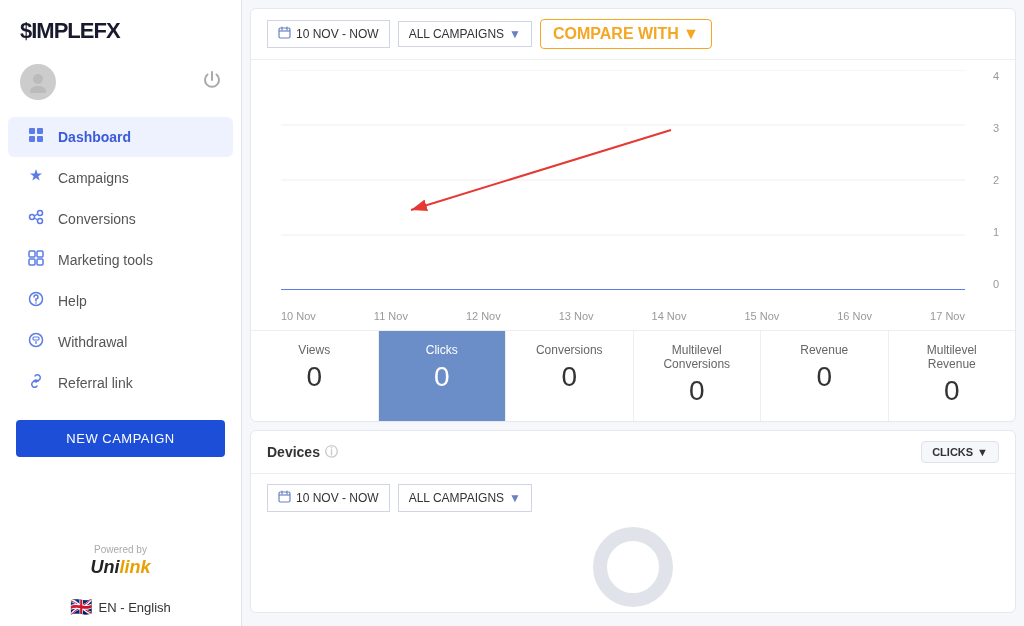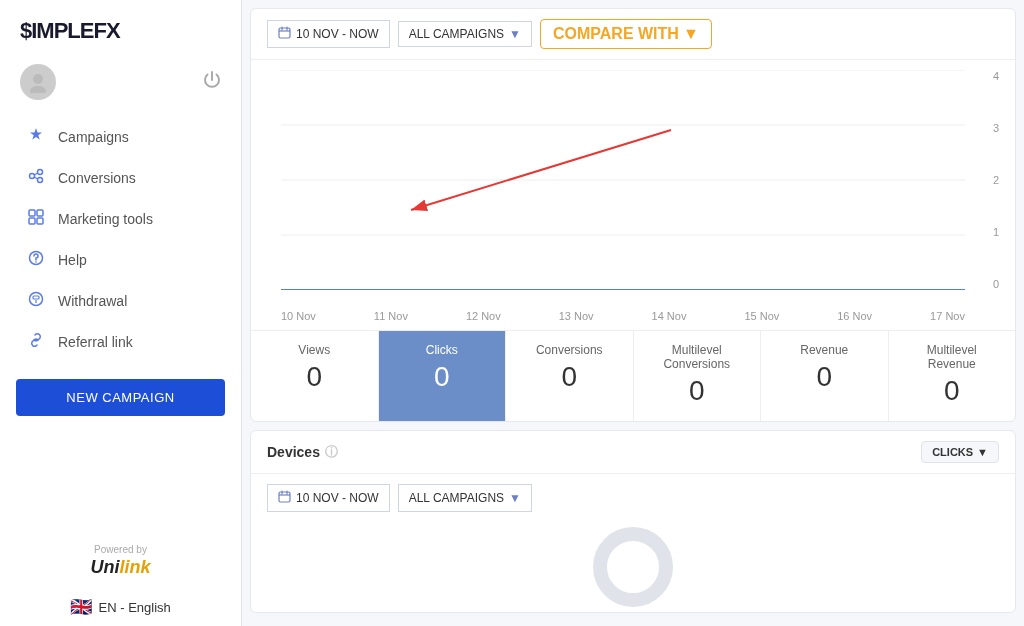"Dashboard" div.nav-item { html: none -> <div> <span> <svg> <rect></rect> <rect></rect> <rect></rect> <rect></rect> </svg> </span> <span>Dashboard</span> </div> }
